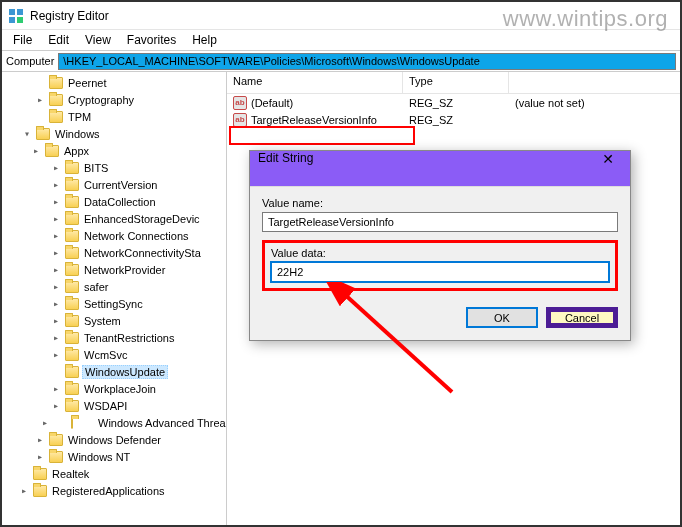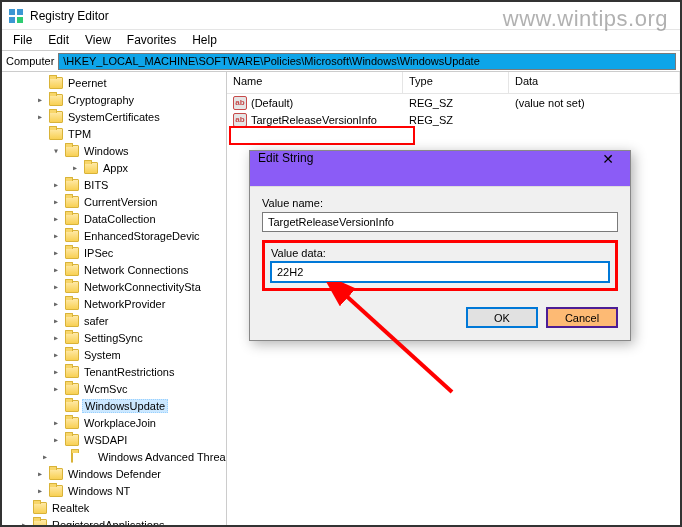"Data" div.col { html: <div>Data</div> -> none }
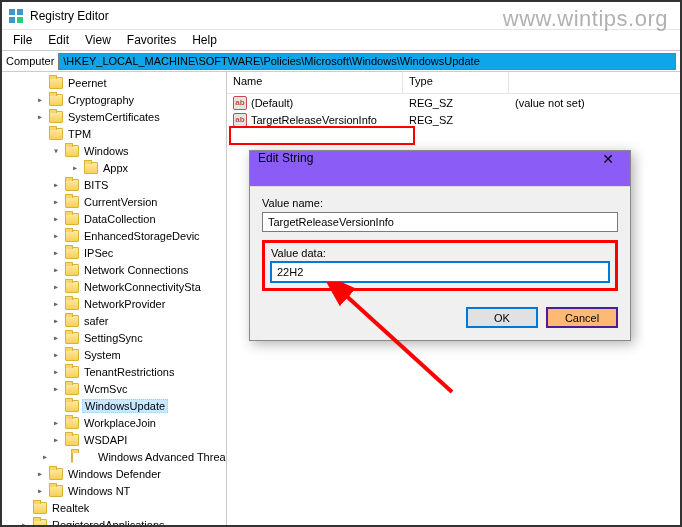"SystemCertificates" div.tree-node { html: <div> <span></span> <span></span> <span>SystemCertificates</span> </div> -> none }
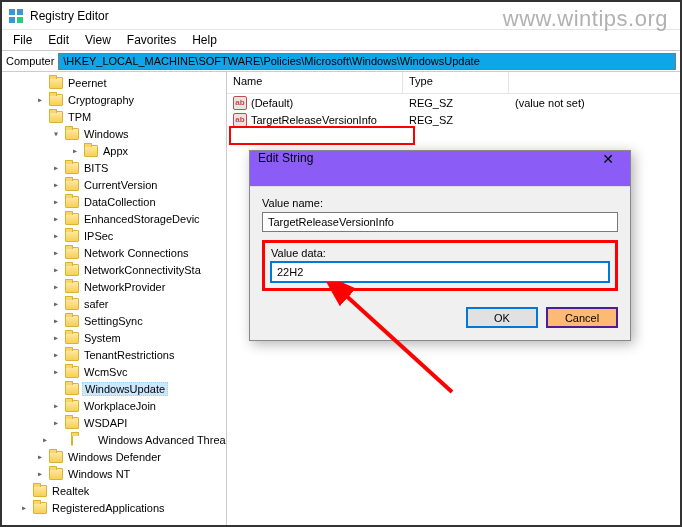"Windows" div.tree-node { padding-left: 48px -> 19px }
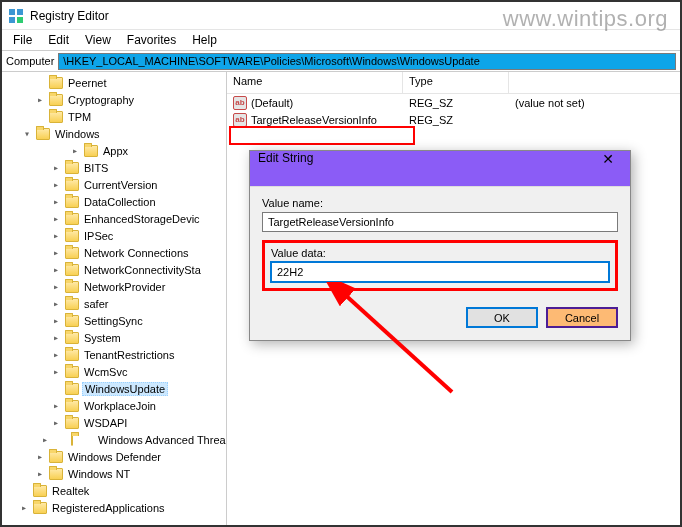"Appx" div.tree-node { padding-left: 67px -> 28px }
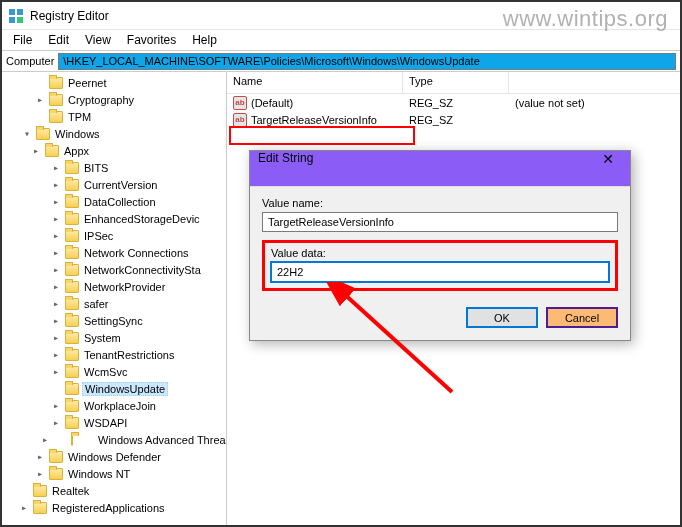"IPSec" div.tree-node { html: <div> <span></span> <span></span> <span>IPSec</span> </div> -> none }
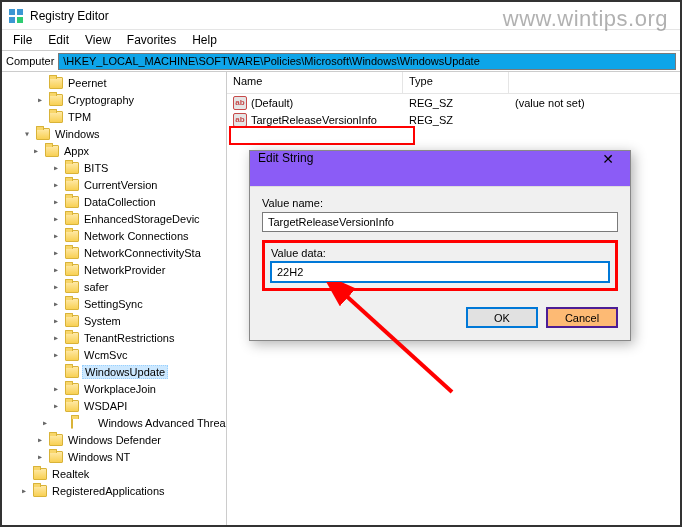"Cancel" .dialog-buttons button { background: #fdba74 -> #fef9c3; border: 2px solid #4c1d95 -> 5px solid #4c1d95 }
